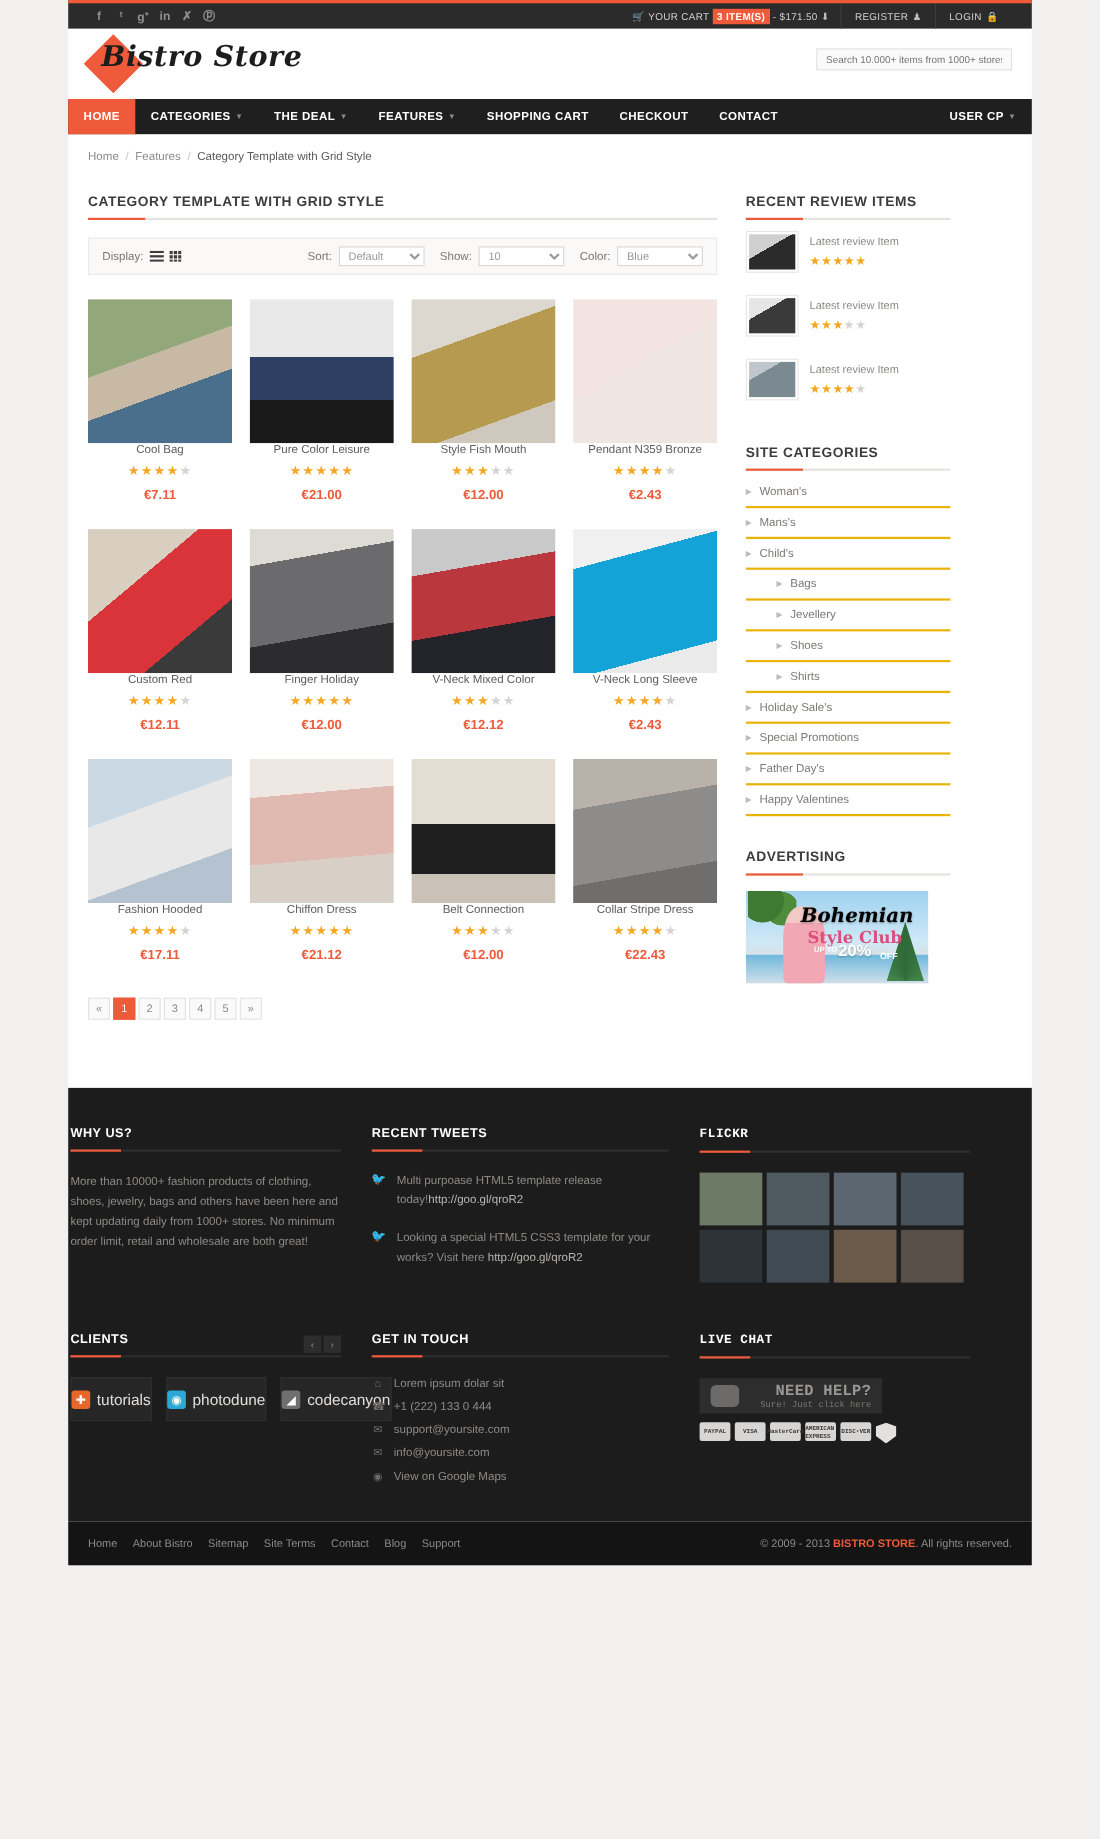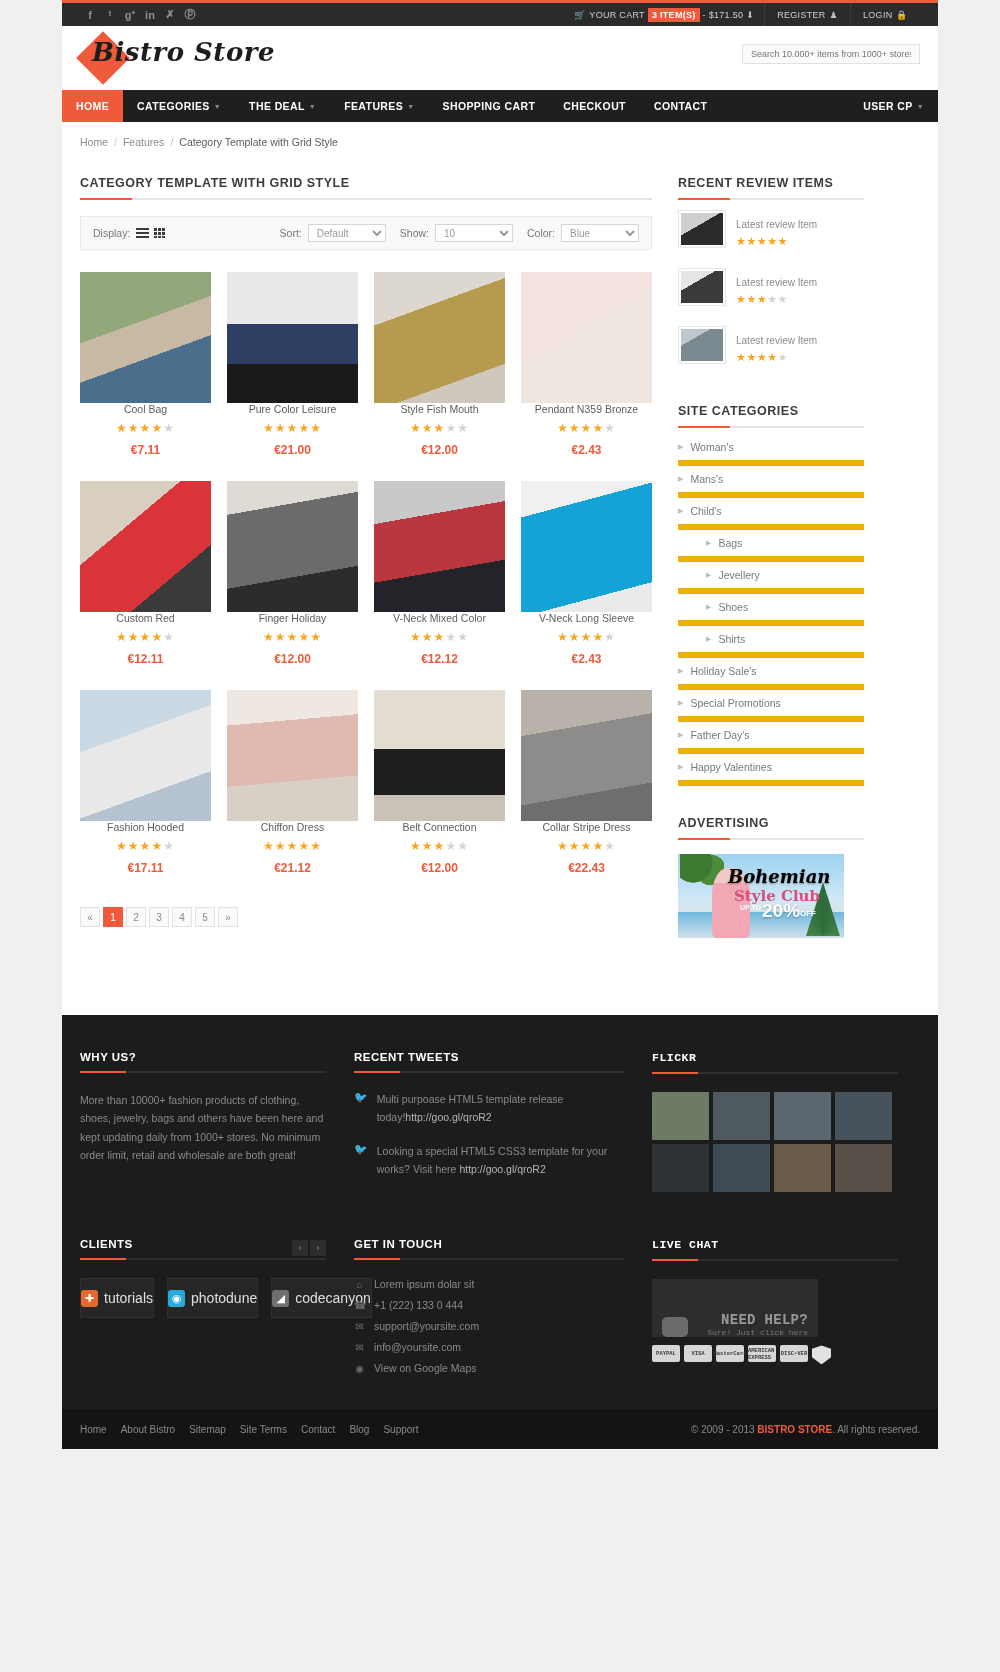"Latest review Item" .rev-item { align-items: flex-end -> center }
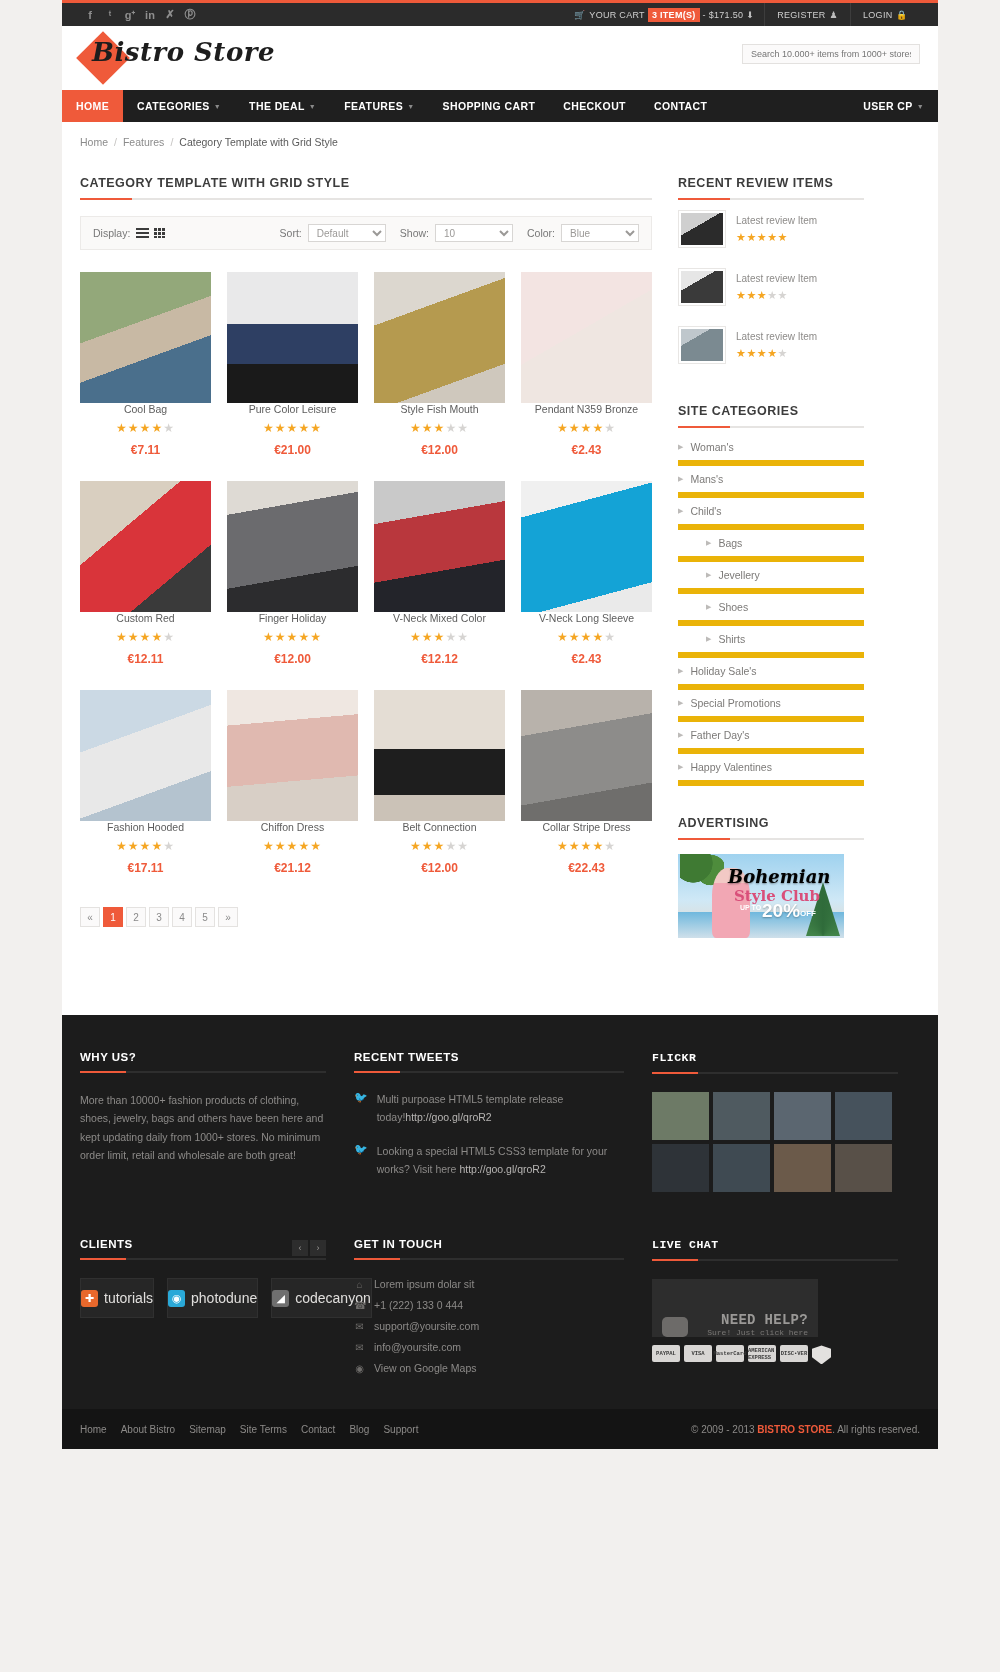"Woman's" .cat-row { border-bottom: 6px solid #eab308 -> 2px solid #eab308 }
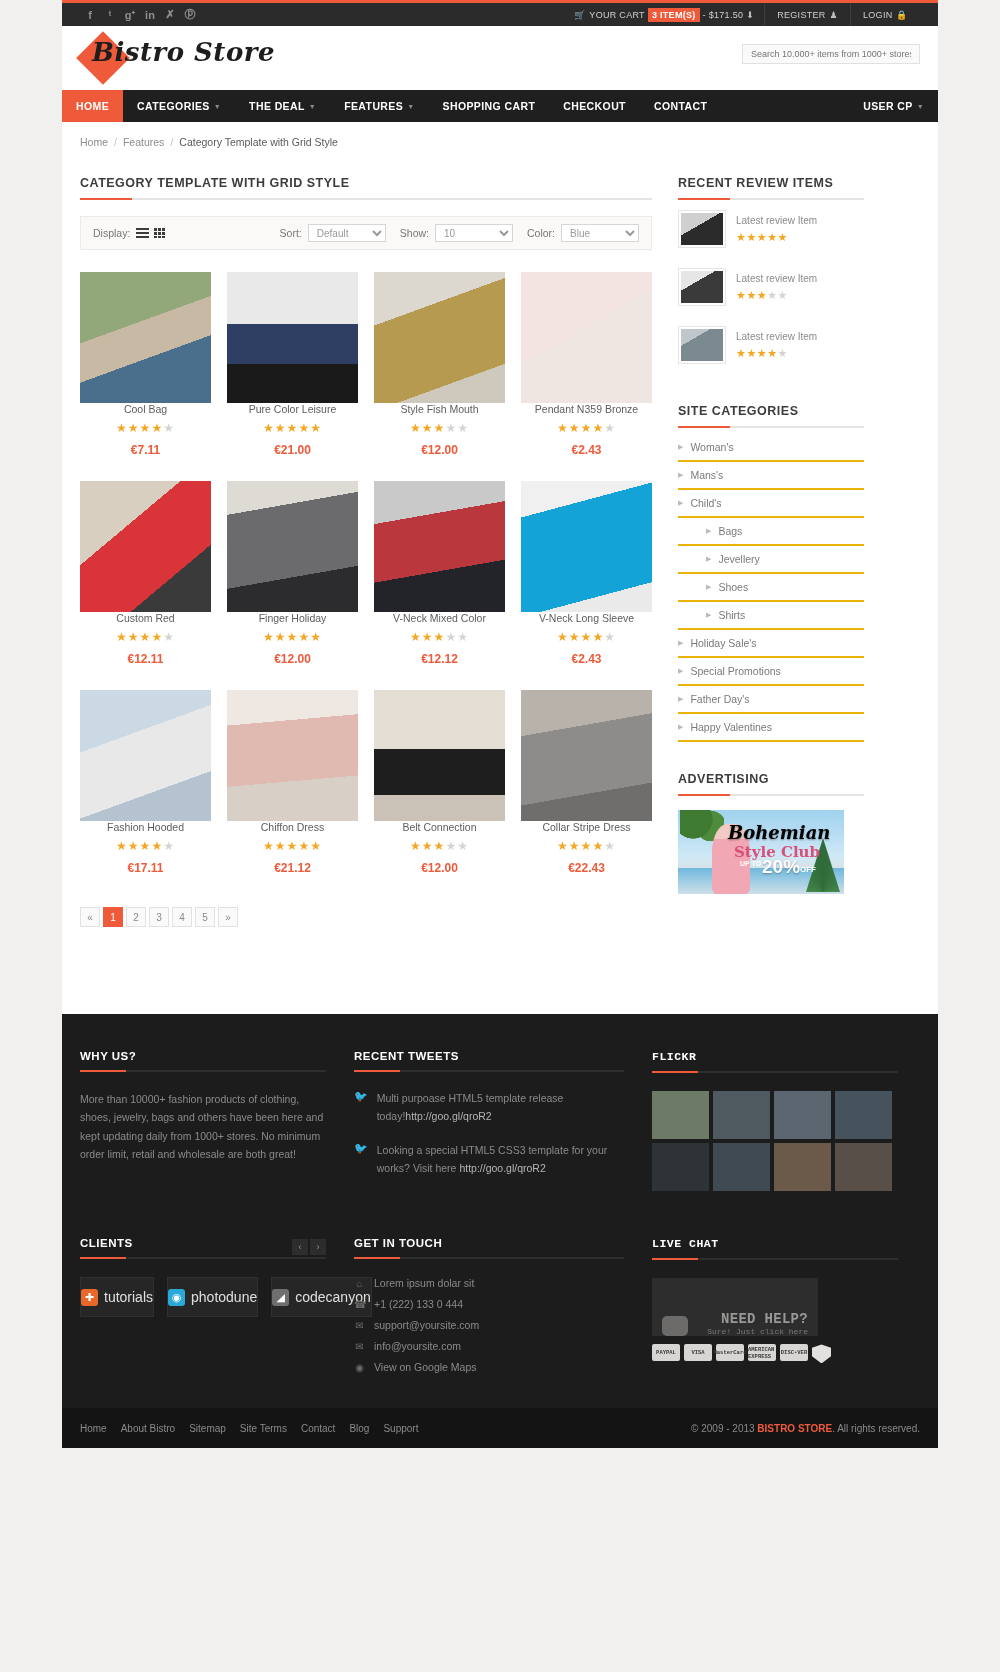"20%" .ad-pct { font-size: 19px -> 15px }
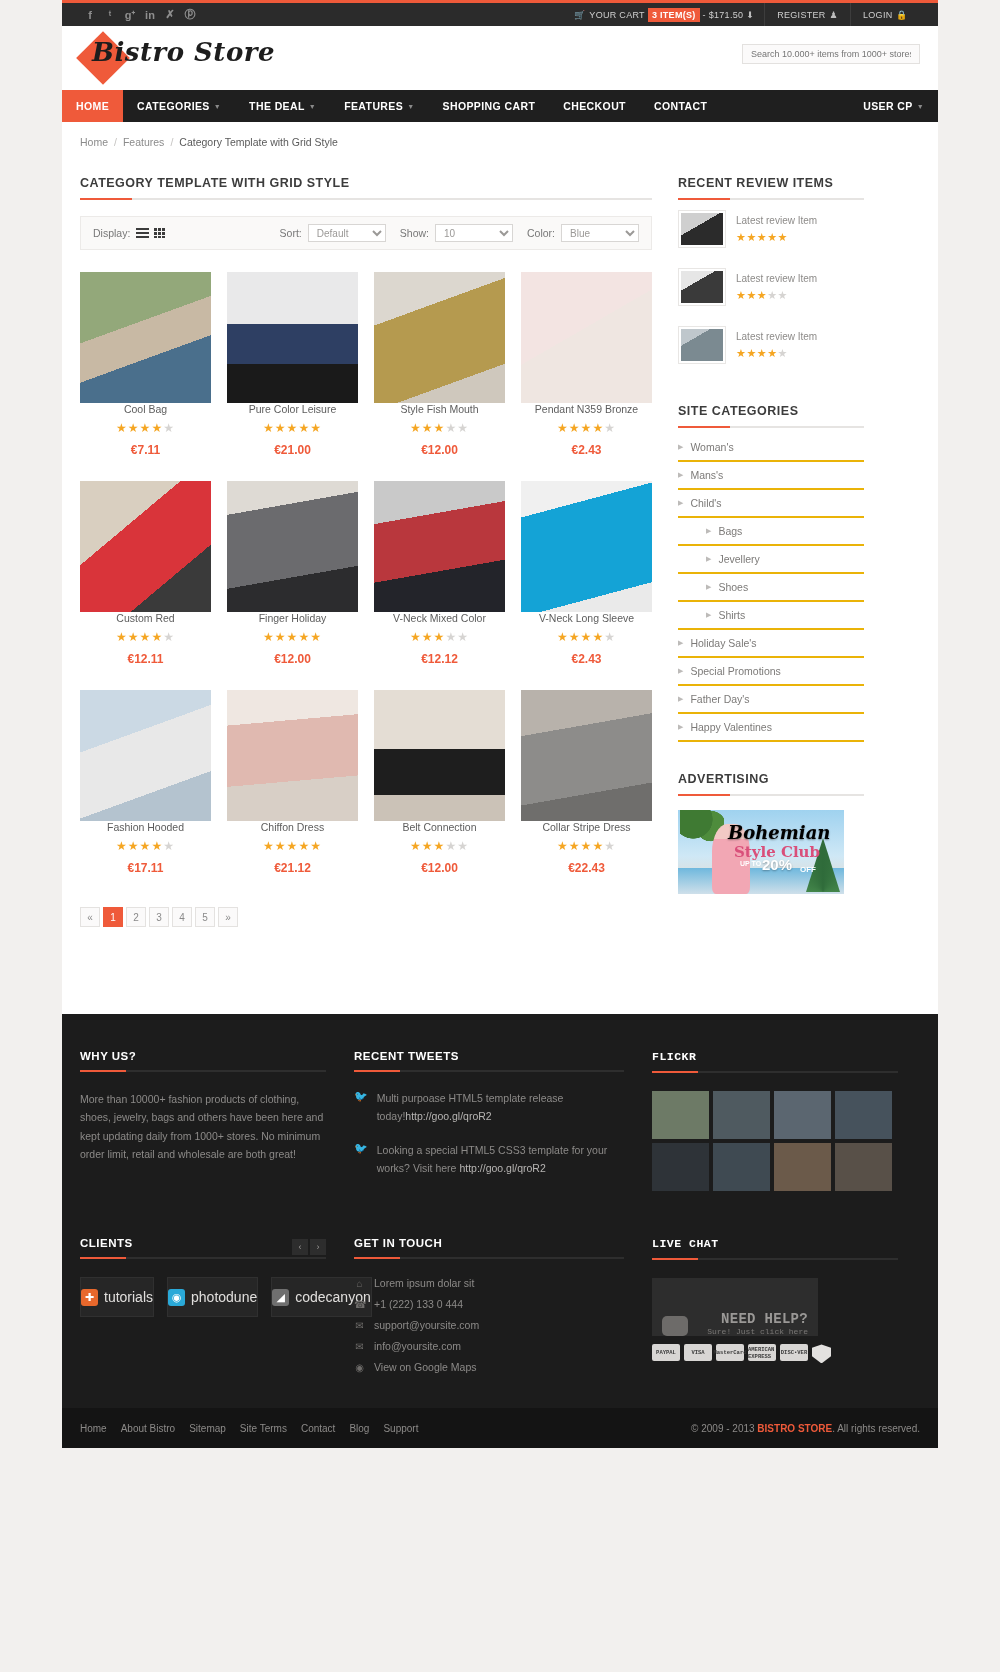"WHY US?" .footer { margin: 47px auto 0 -> 22px auto 0; padding: 36px 18px 0 -> 36px 2px 0 }
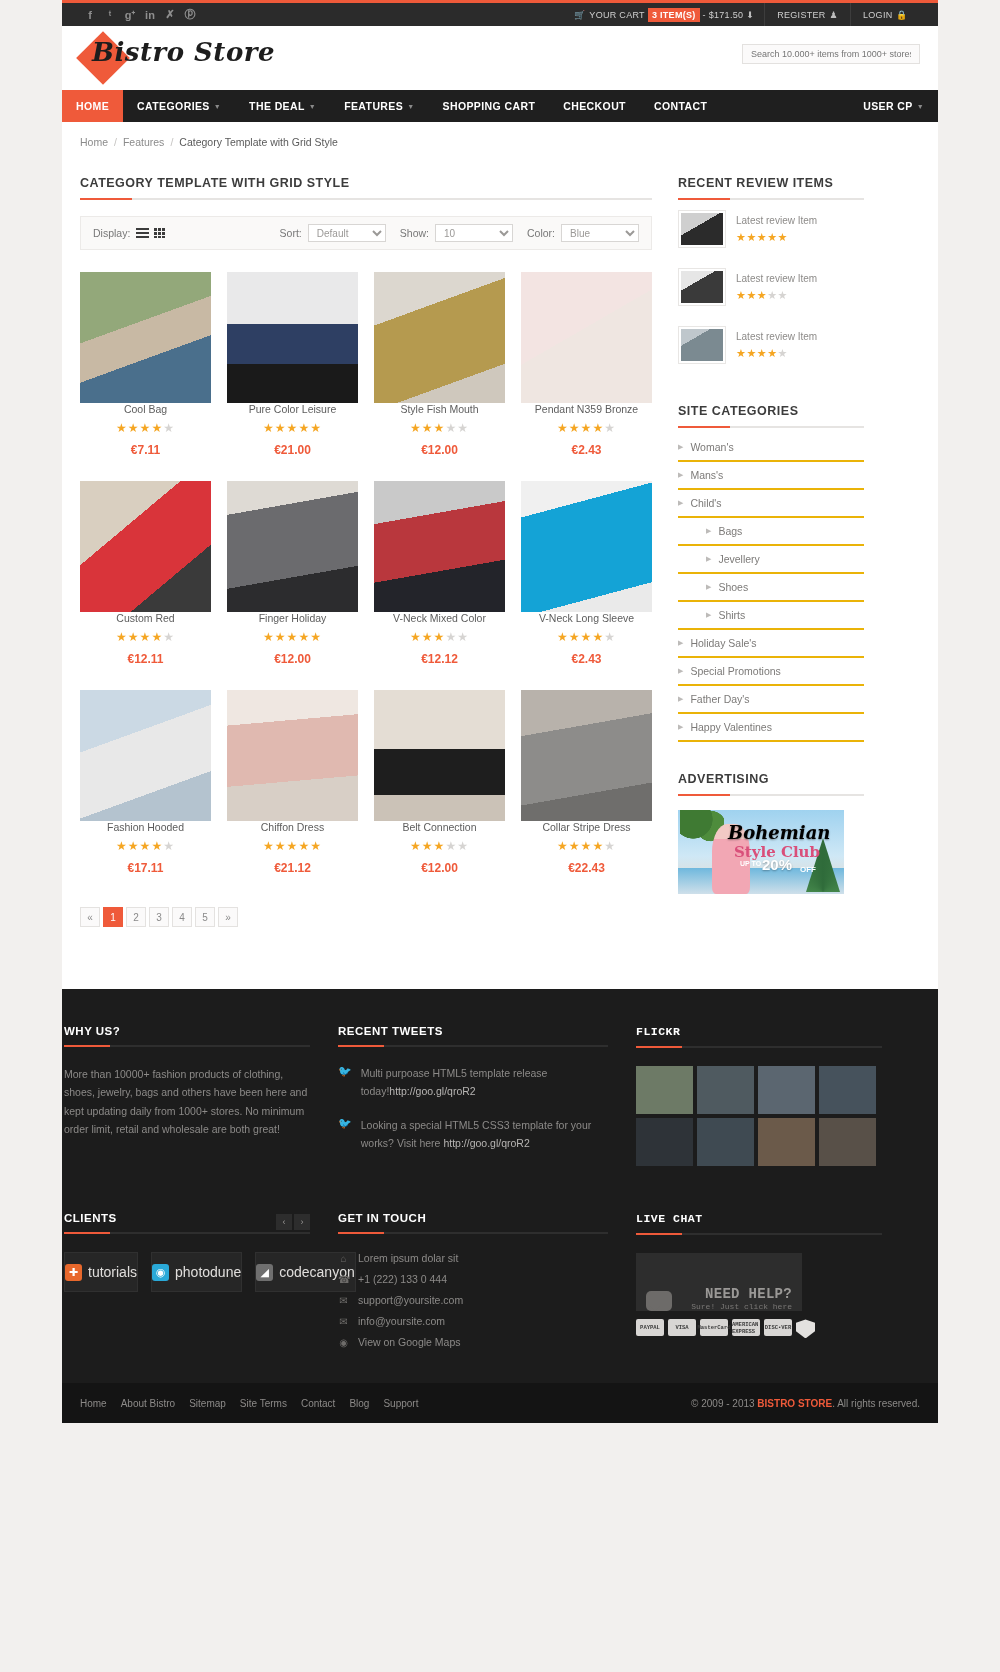"NEED HELP?" .chat-box { align-items: flex-end -> center; height: 58px -> 32px }
